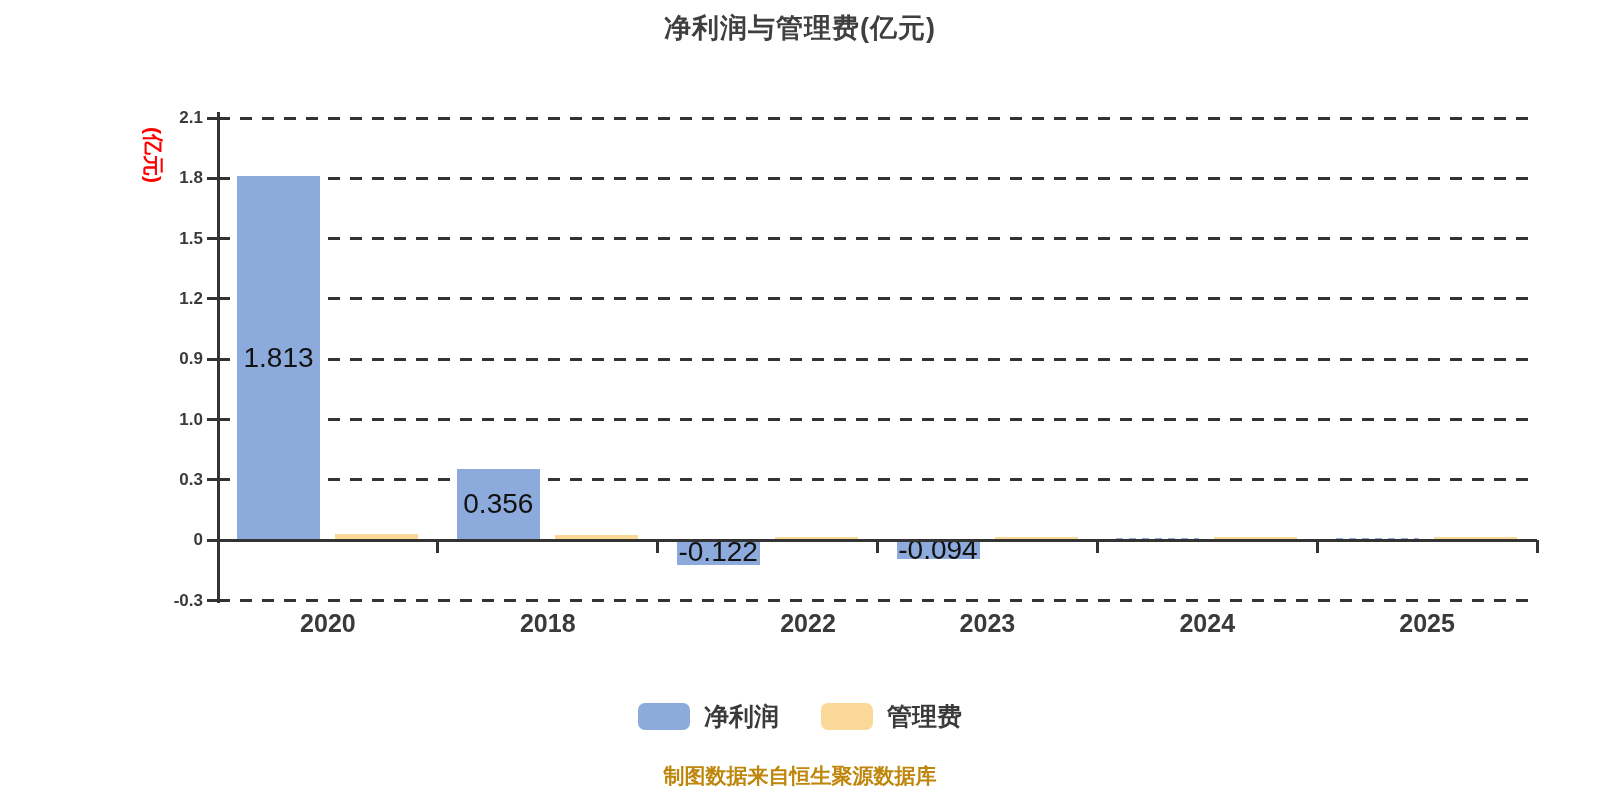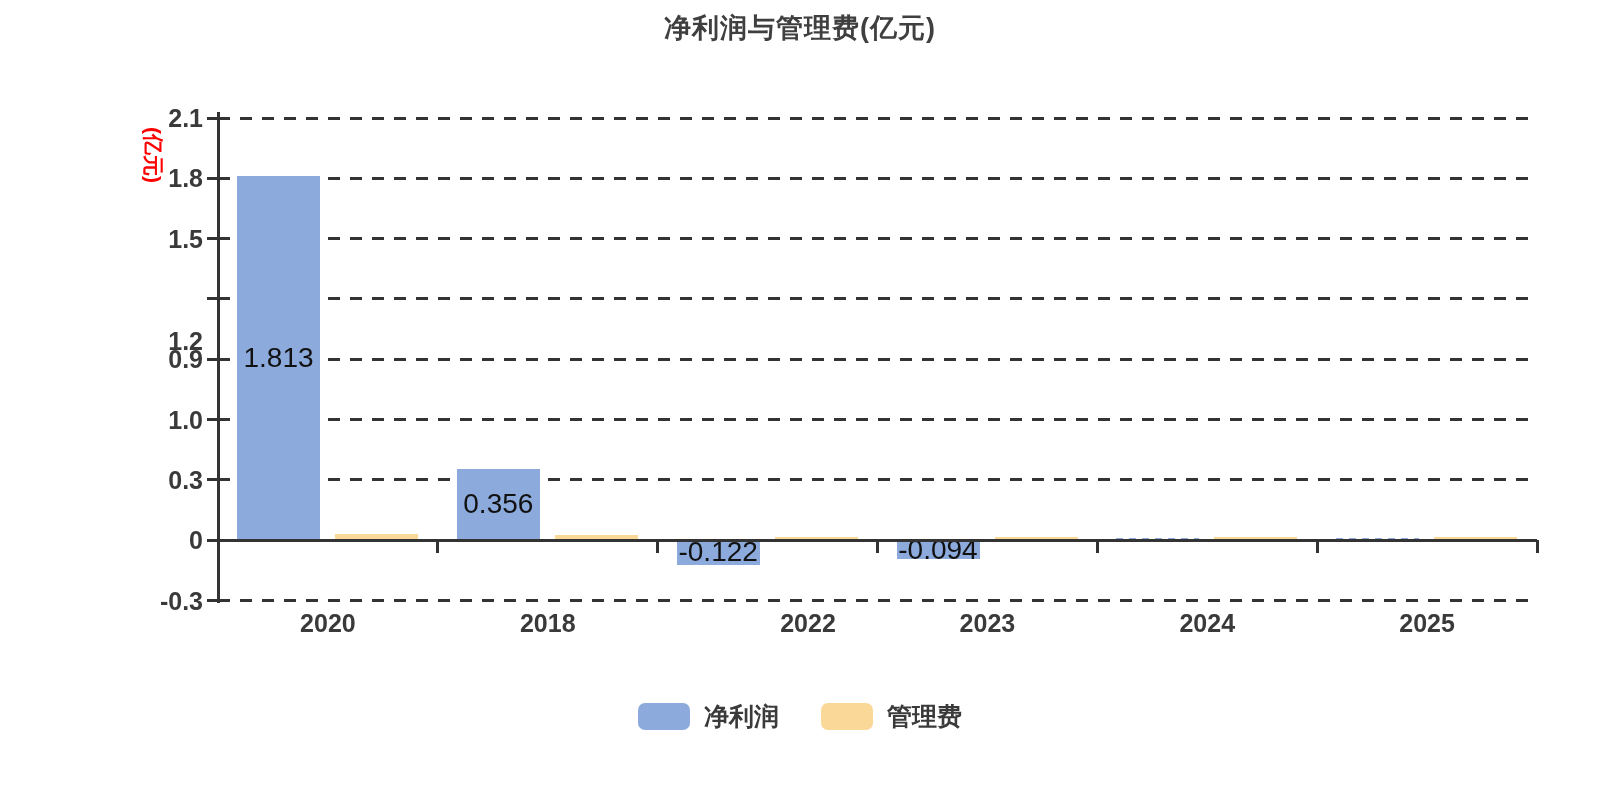"2.1" .y-tick-label { font-size: 25px -> 17px }
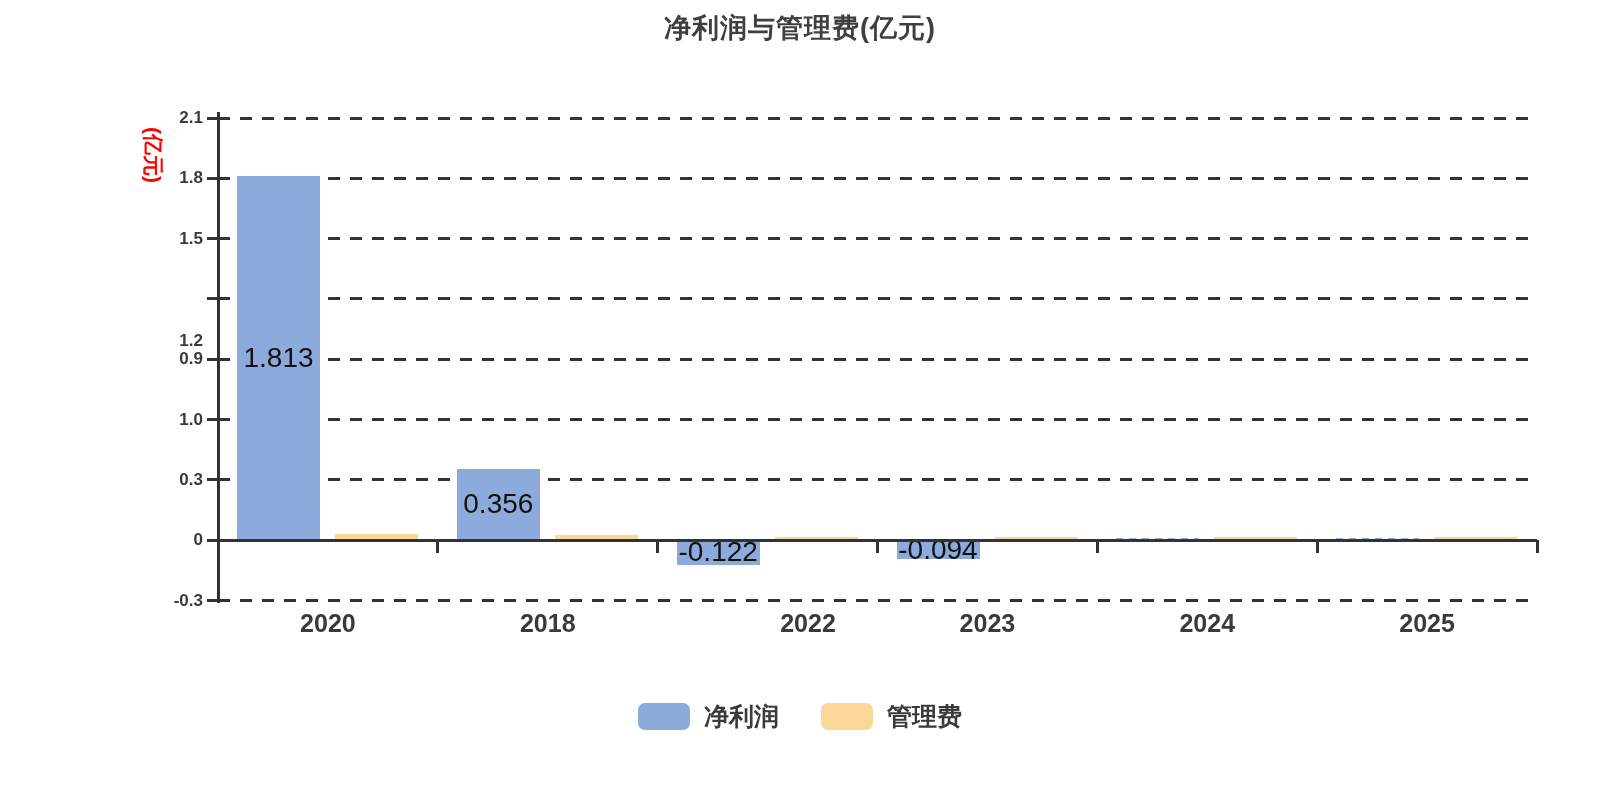"1.2" div.y-tick-label { margin-top: 42px -> none }
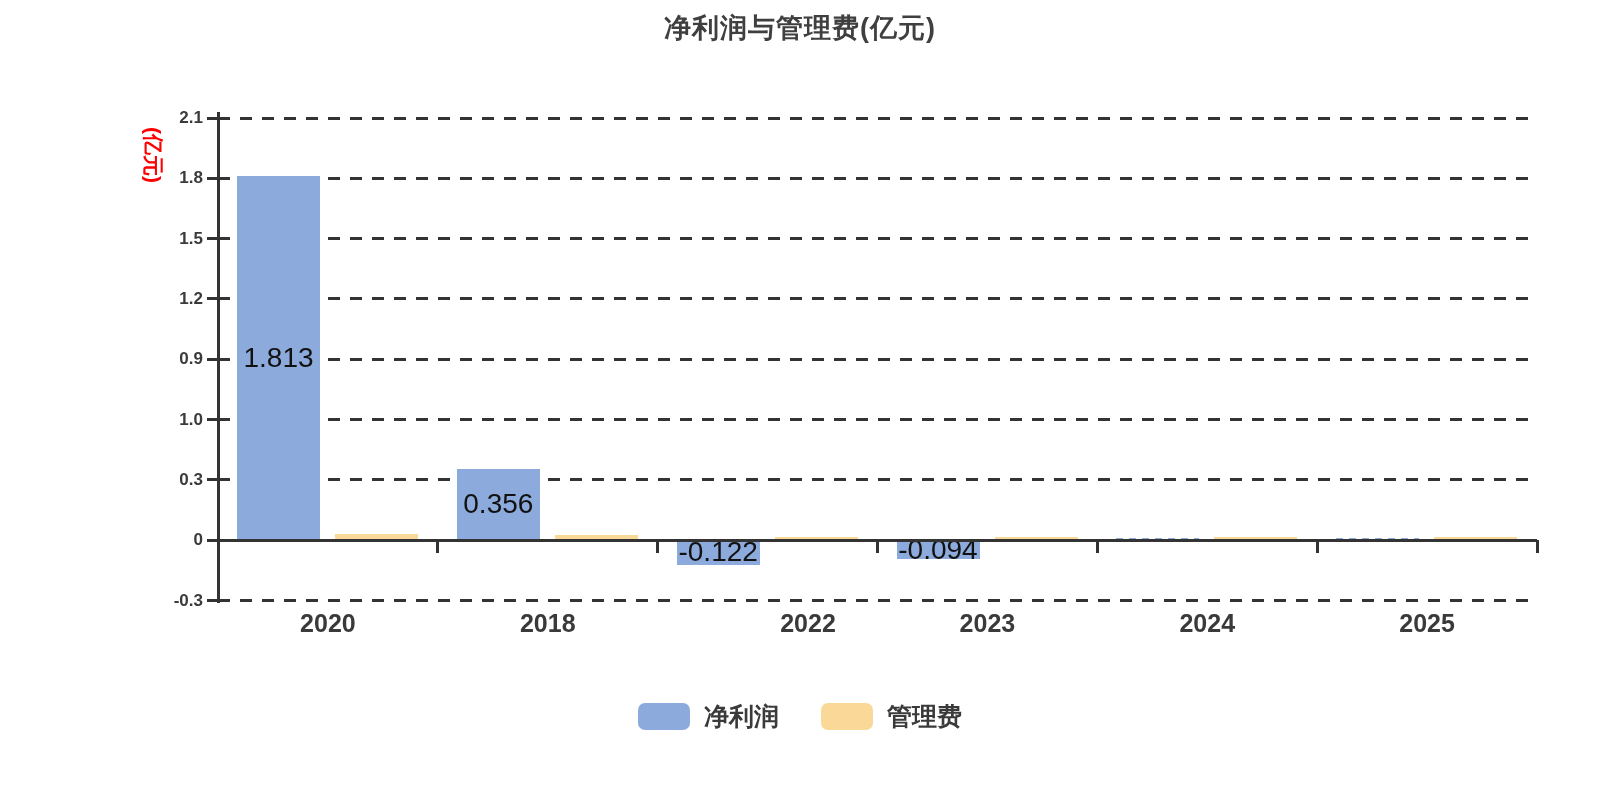"制图数据来自恒生聚源数据库" div.chart-footer { html: none -> <div>制图数据来自恒生聚源数据库</div> }
